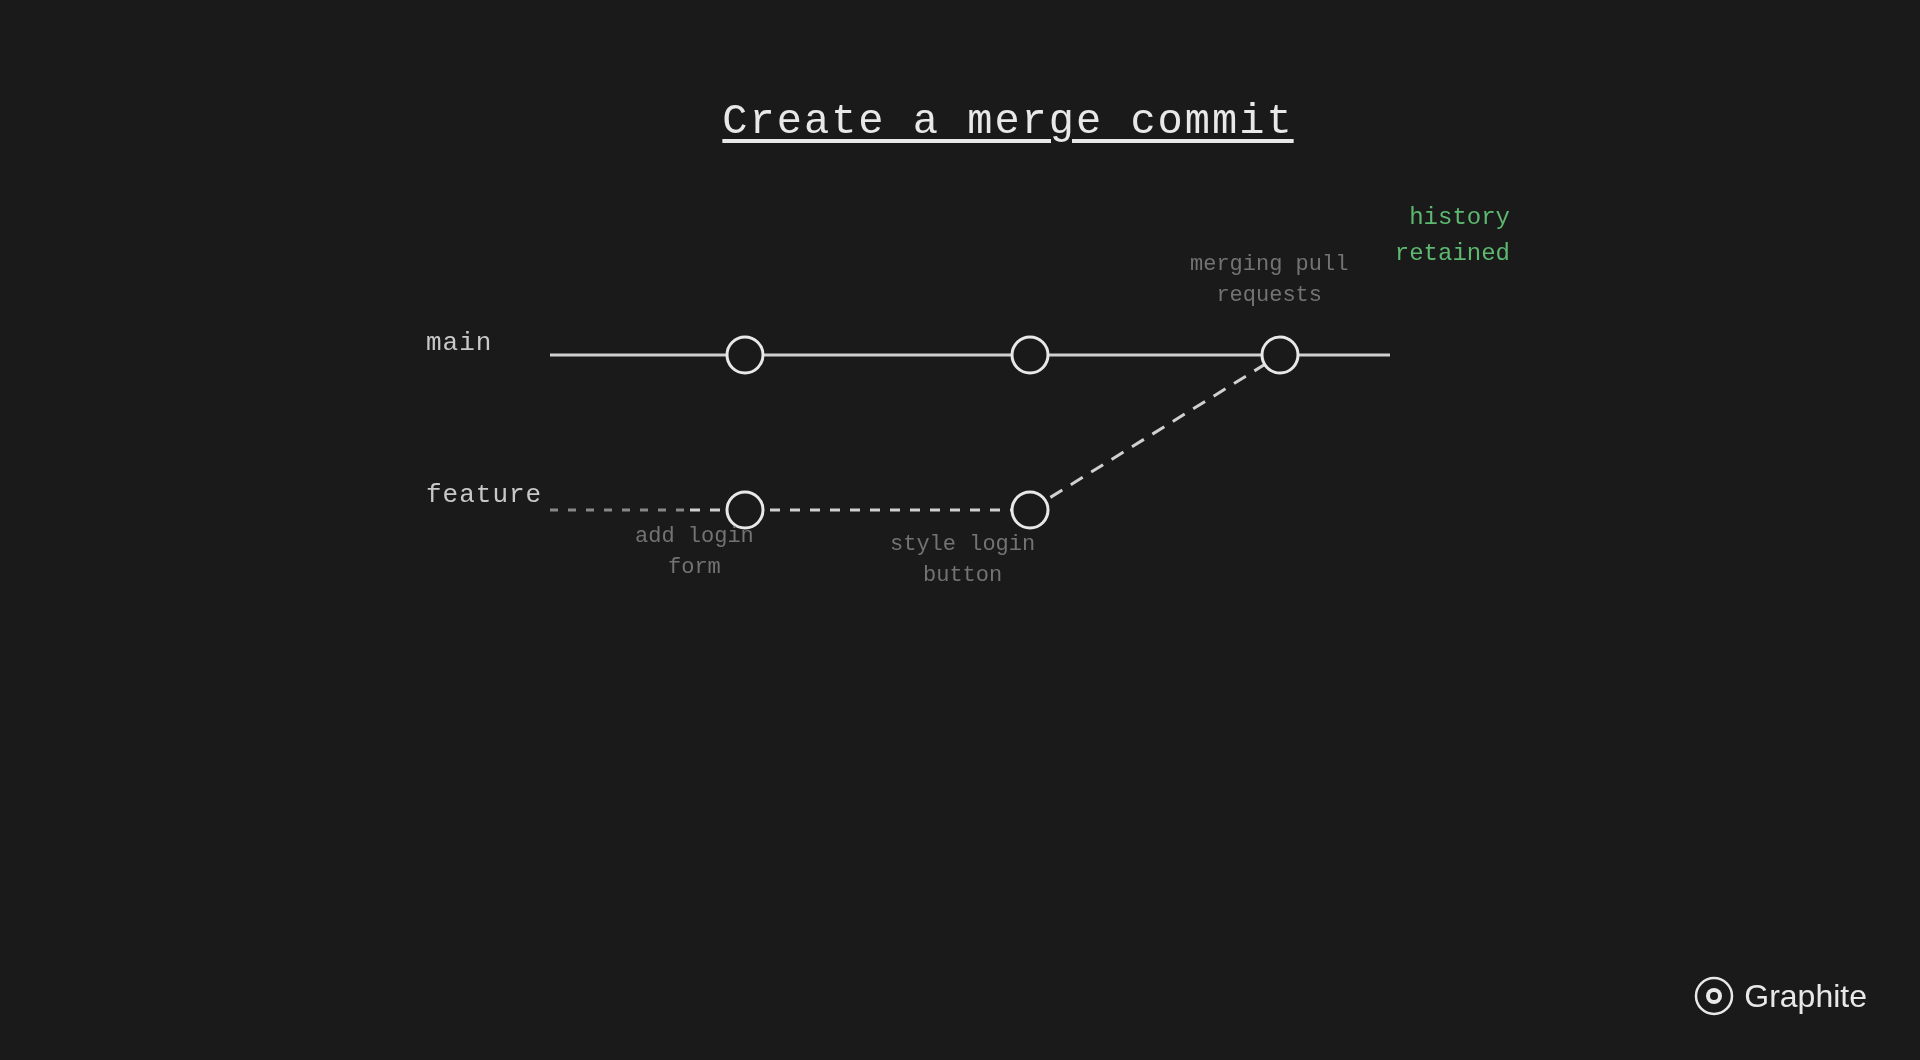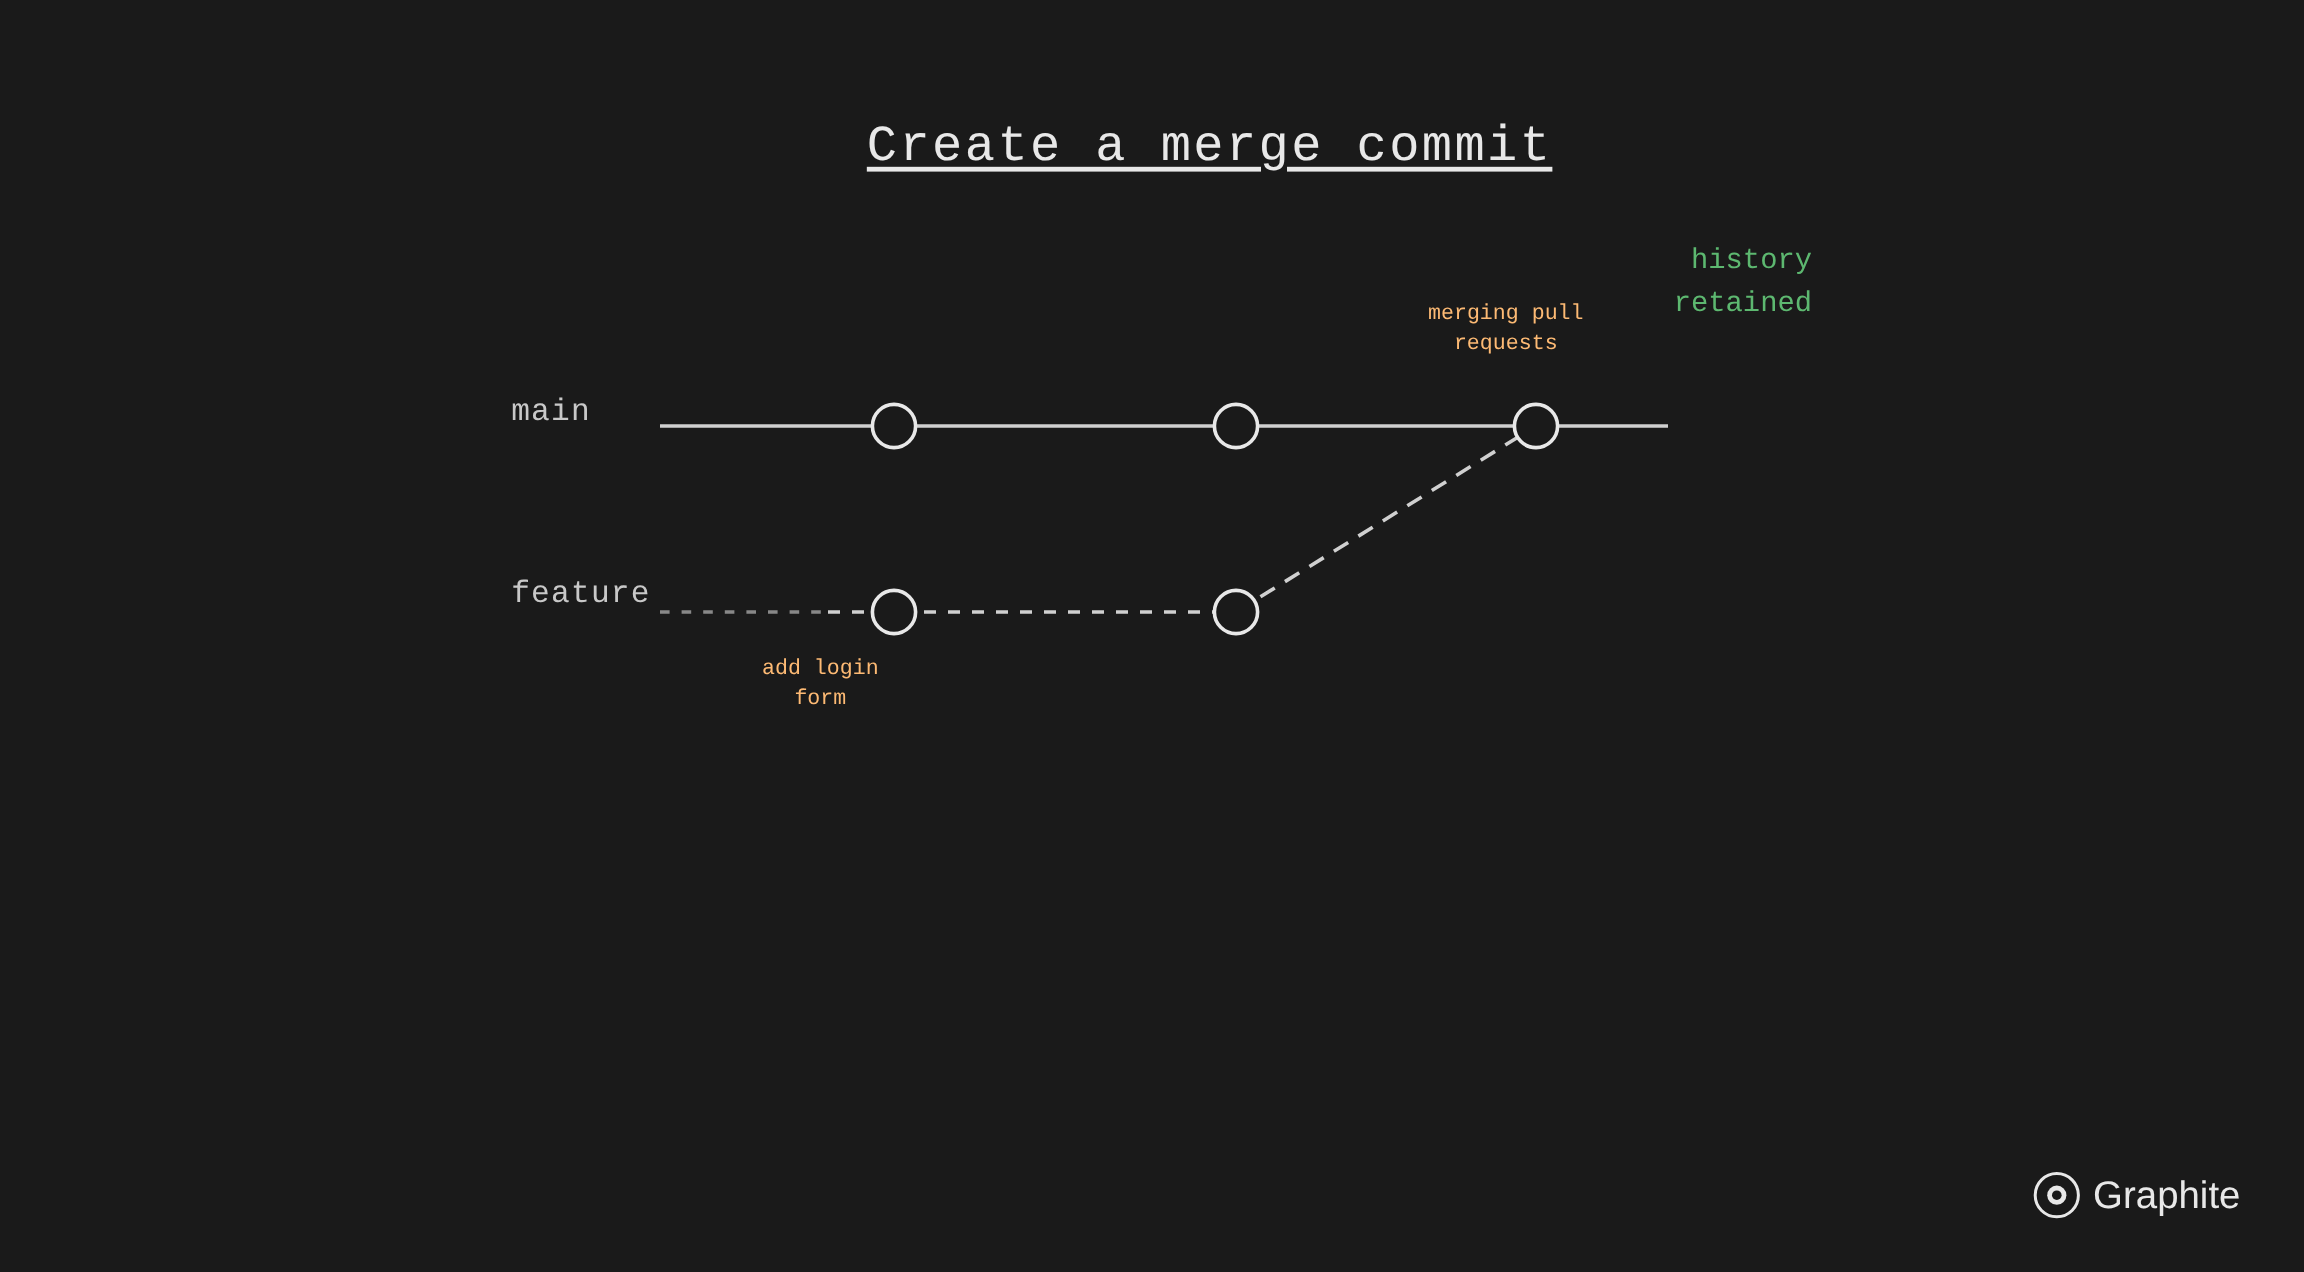"merging pull" .commit-label { color: #fdba74 -> #737373; font-size: 18px -> 22px }
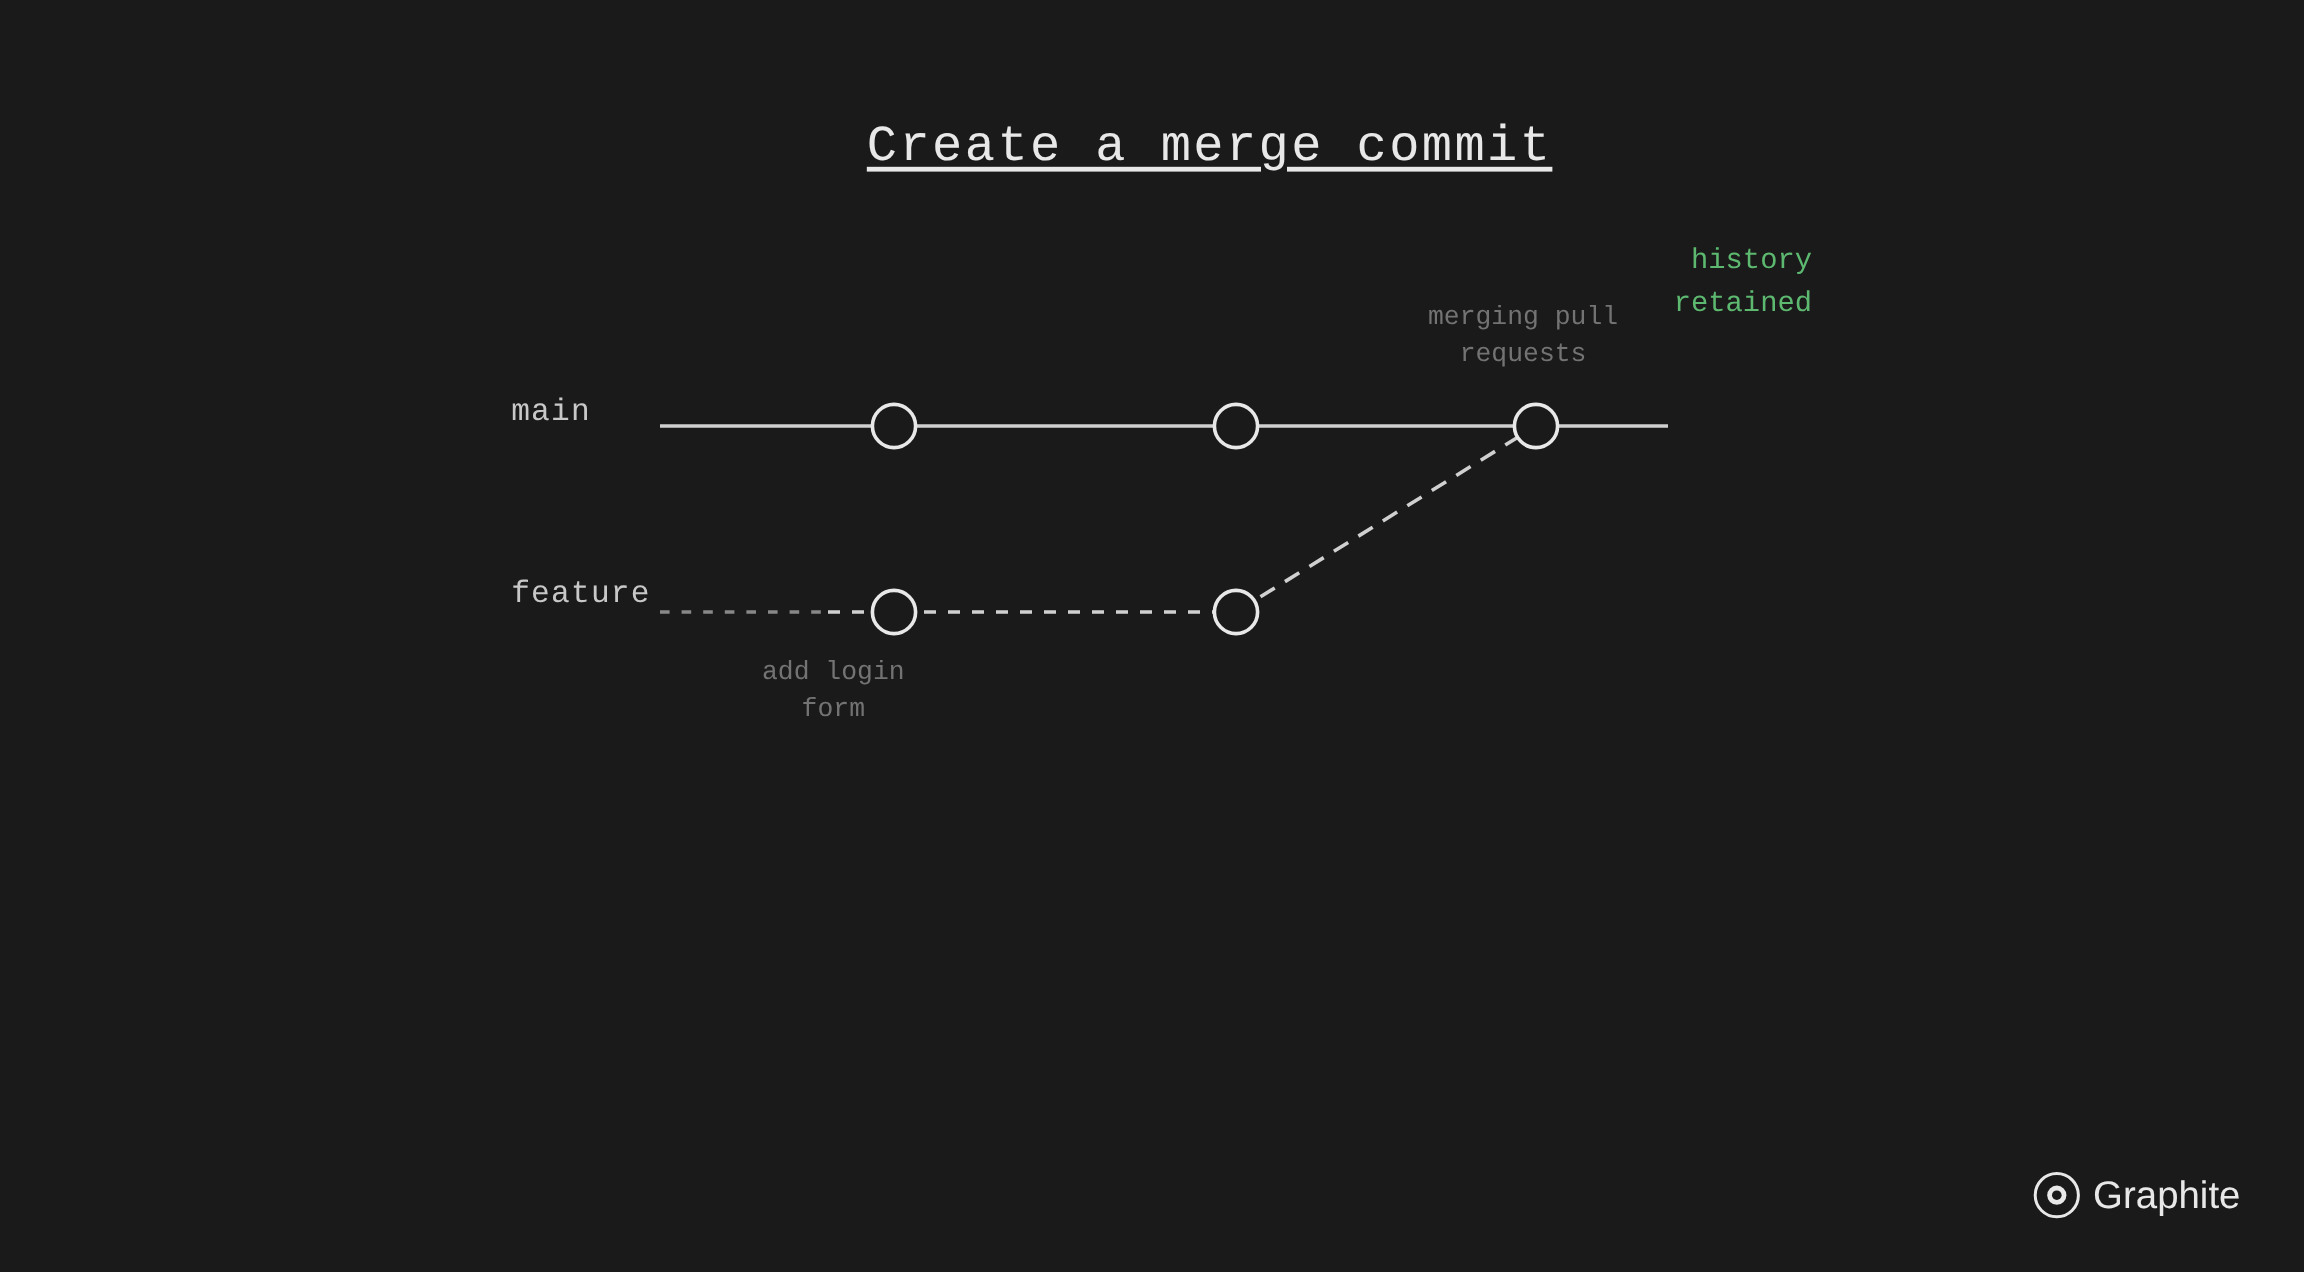"add login" .label-add-login { top: 346px -> 322px }
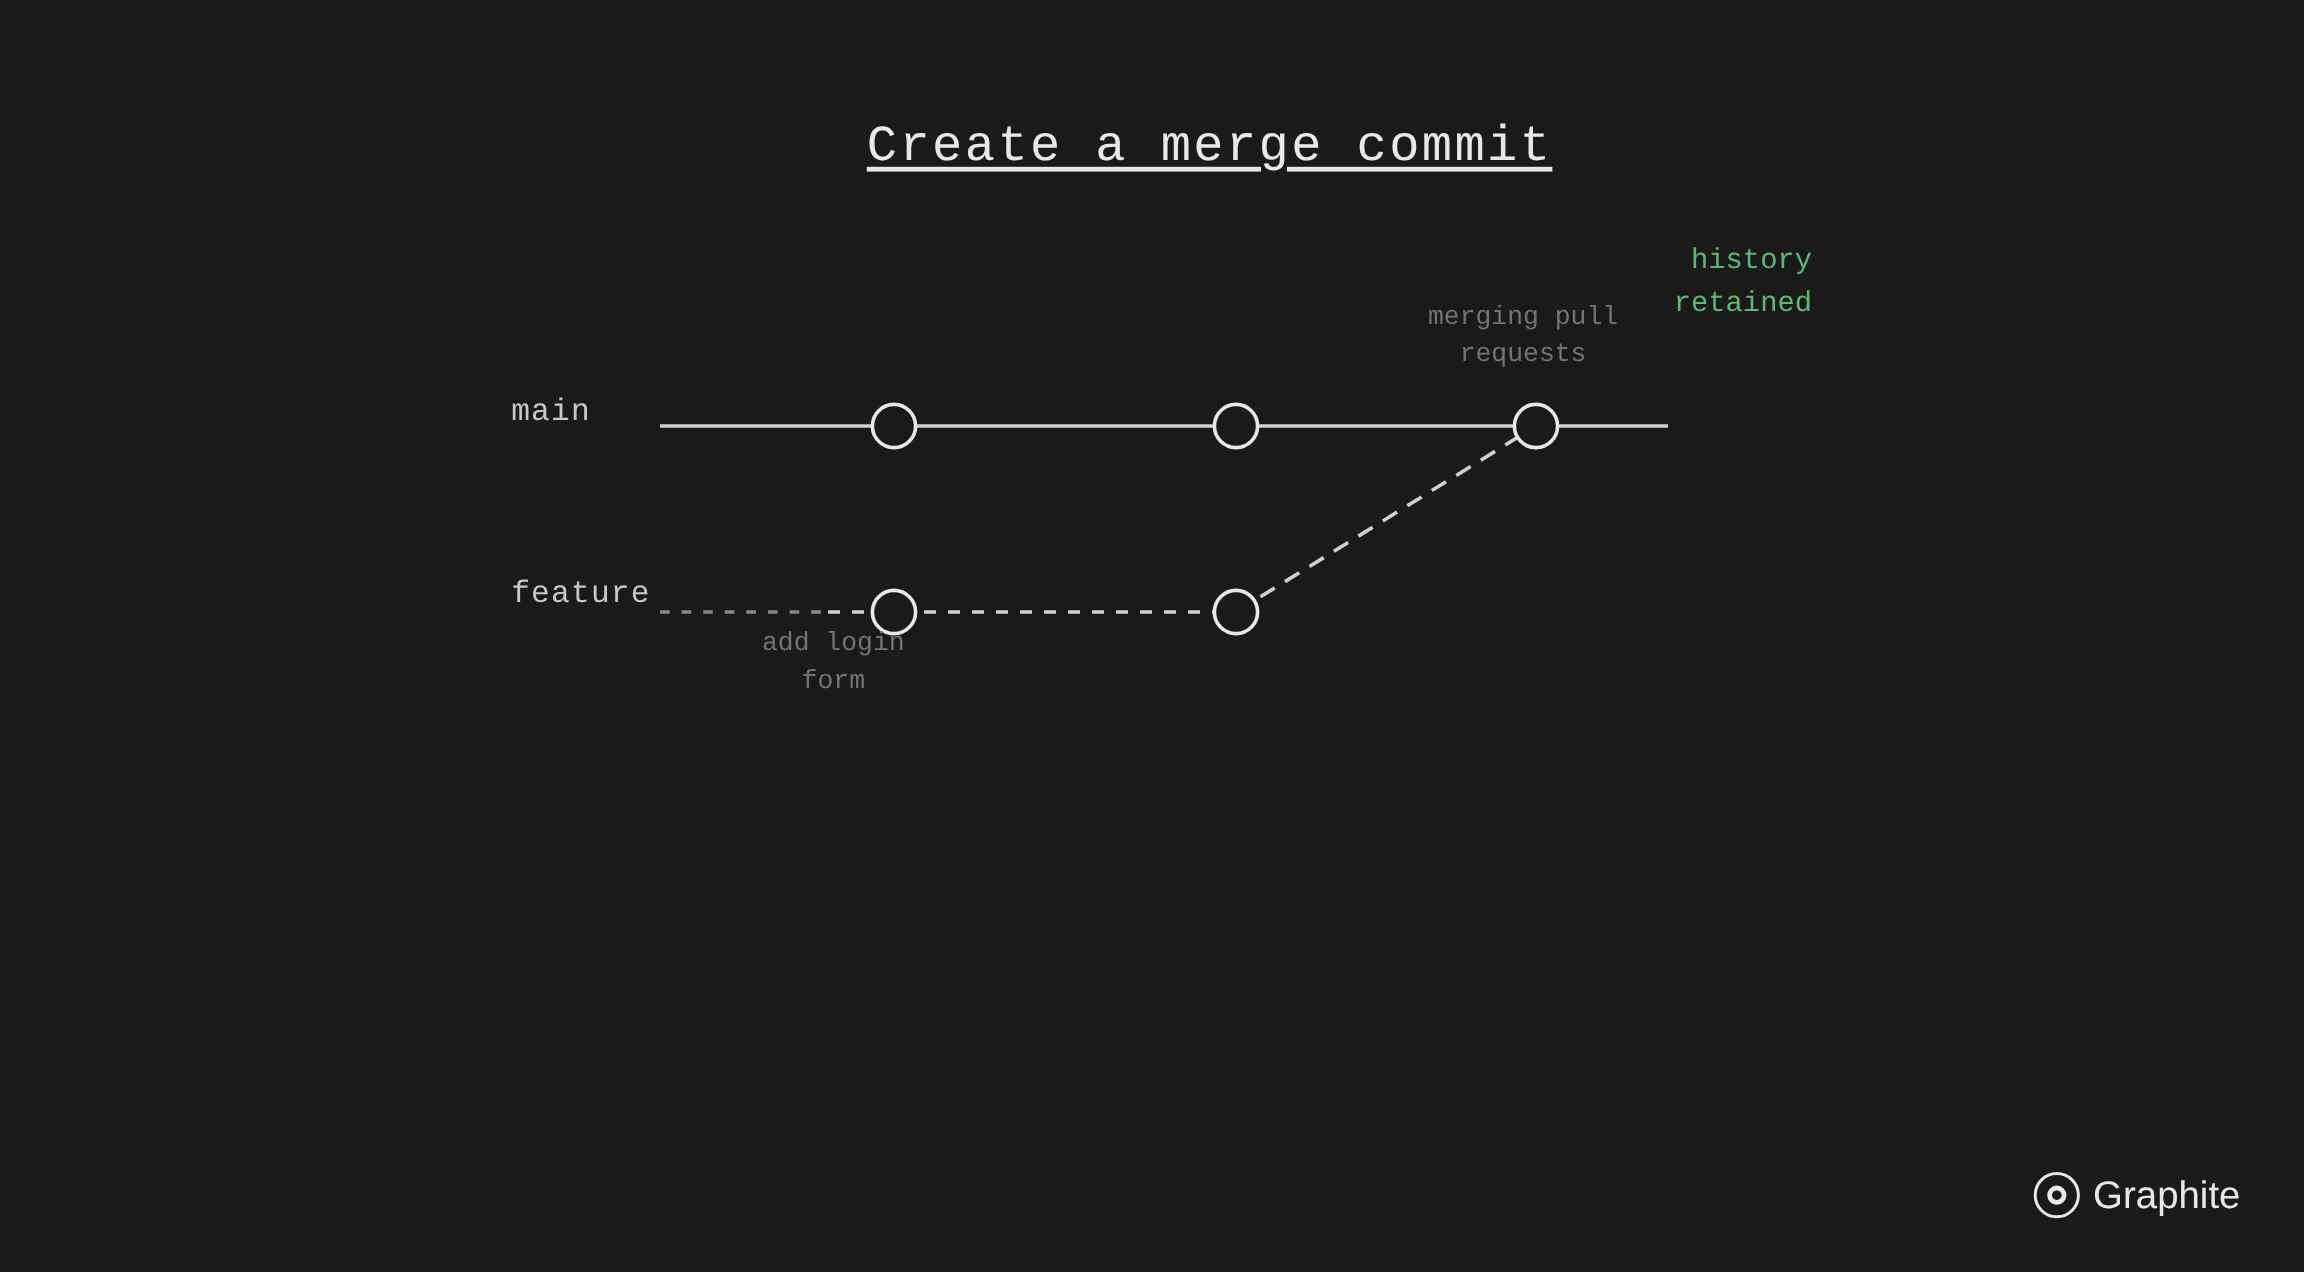"style login" div.commit-label { html: none -> <div>style login<br>button</div> }
